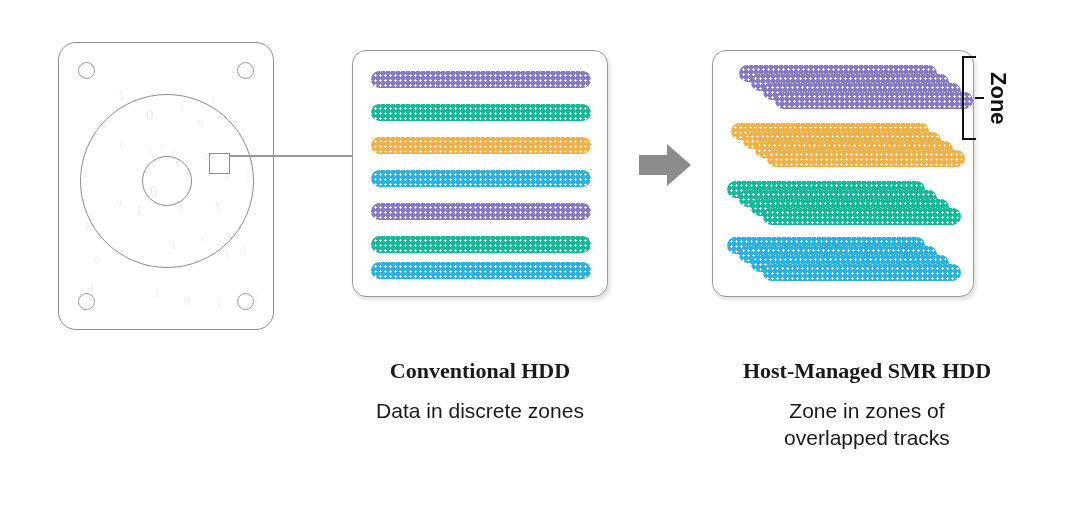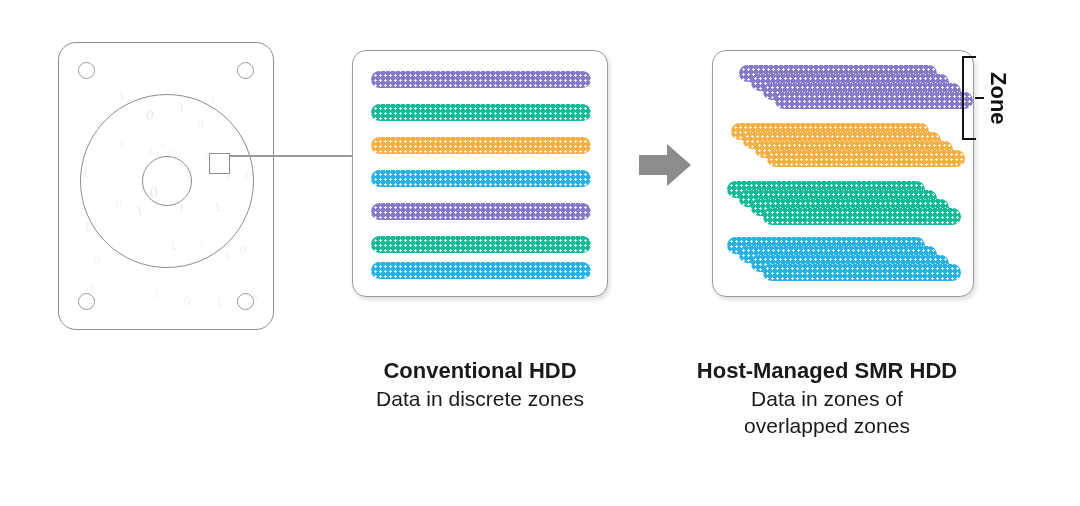"Conventional HDD" .caption-title { font-family: none -> Liberation Serif, serif; margin-bottom: 0 -> 12px }
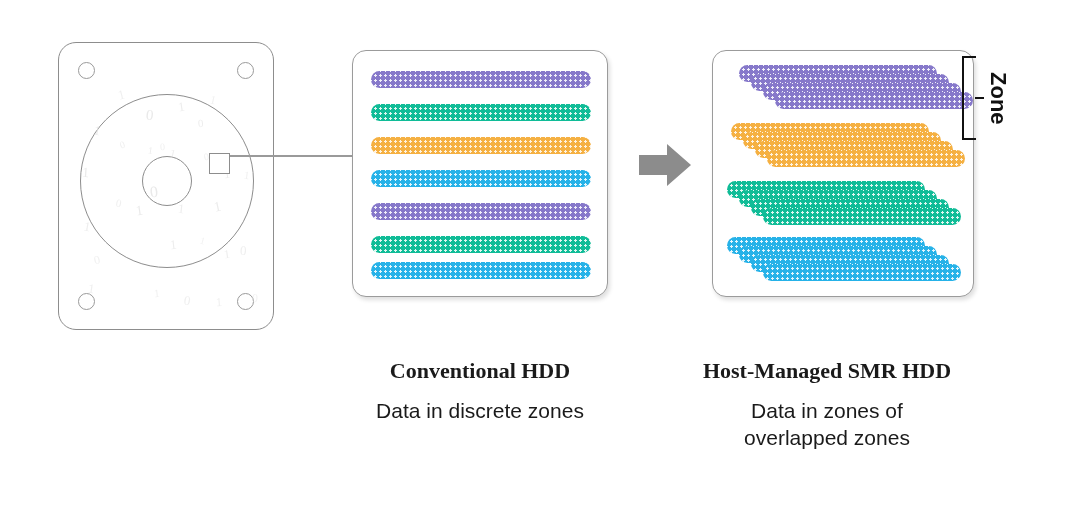"Host-Managed SMR HDD" #caption-smr { left: 652px -> 692px }
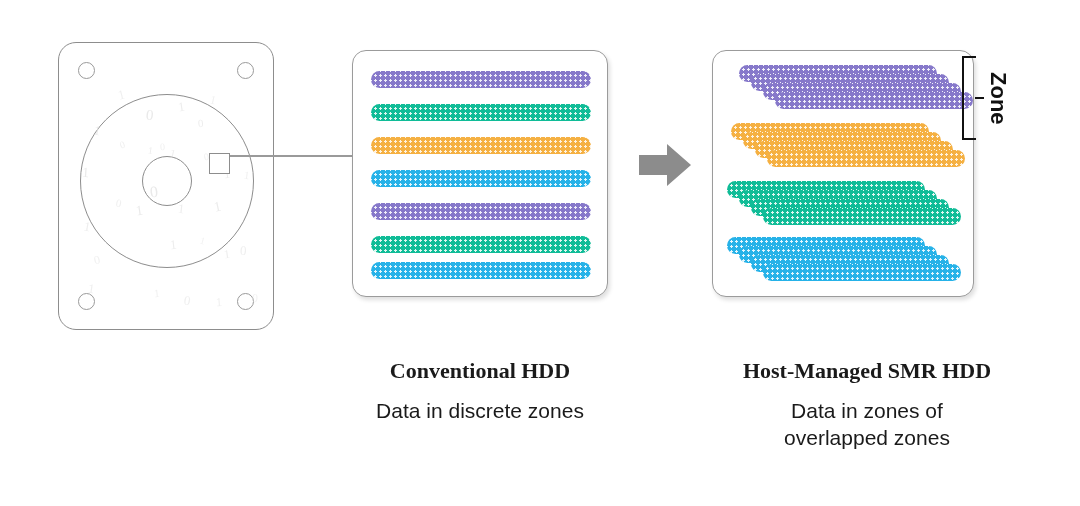"Data in zones of" div.caption-sub { text: Data -> Zone }
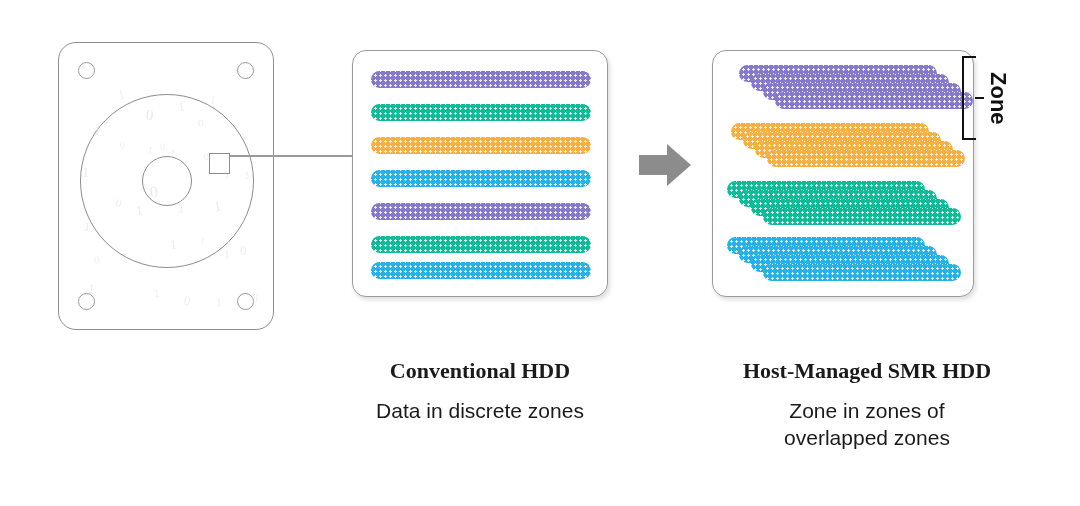"overlapped zones" div.caption-sub { text: zones -> tracks }
